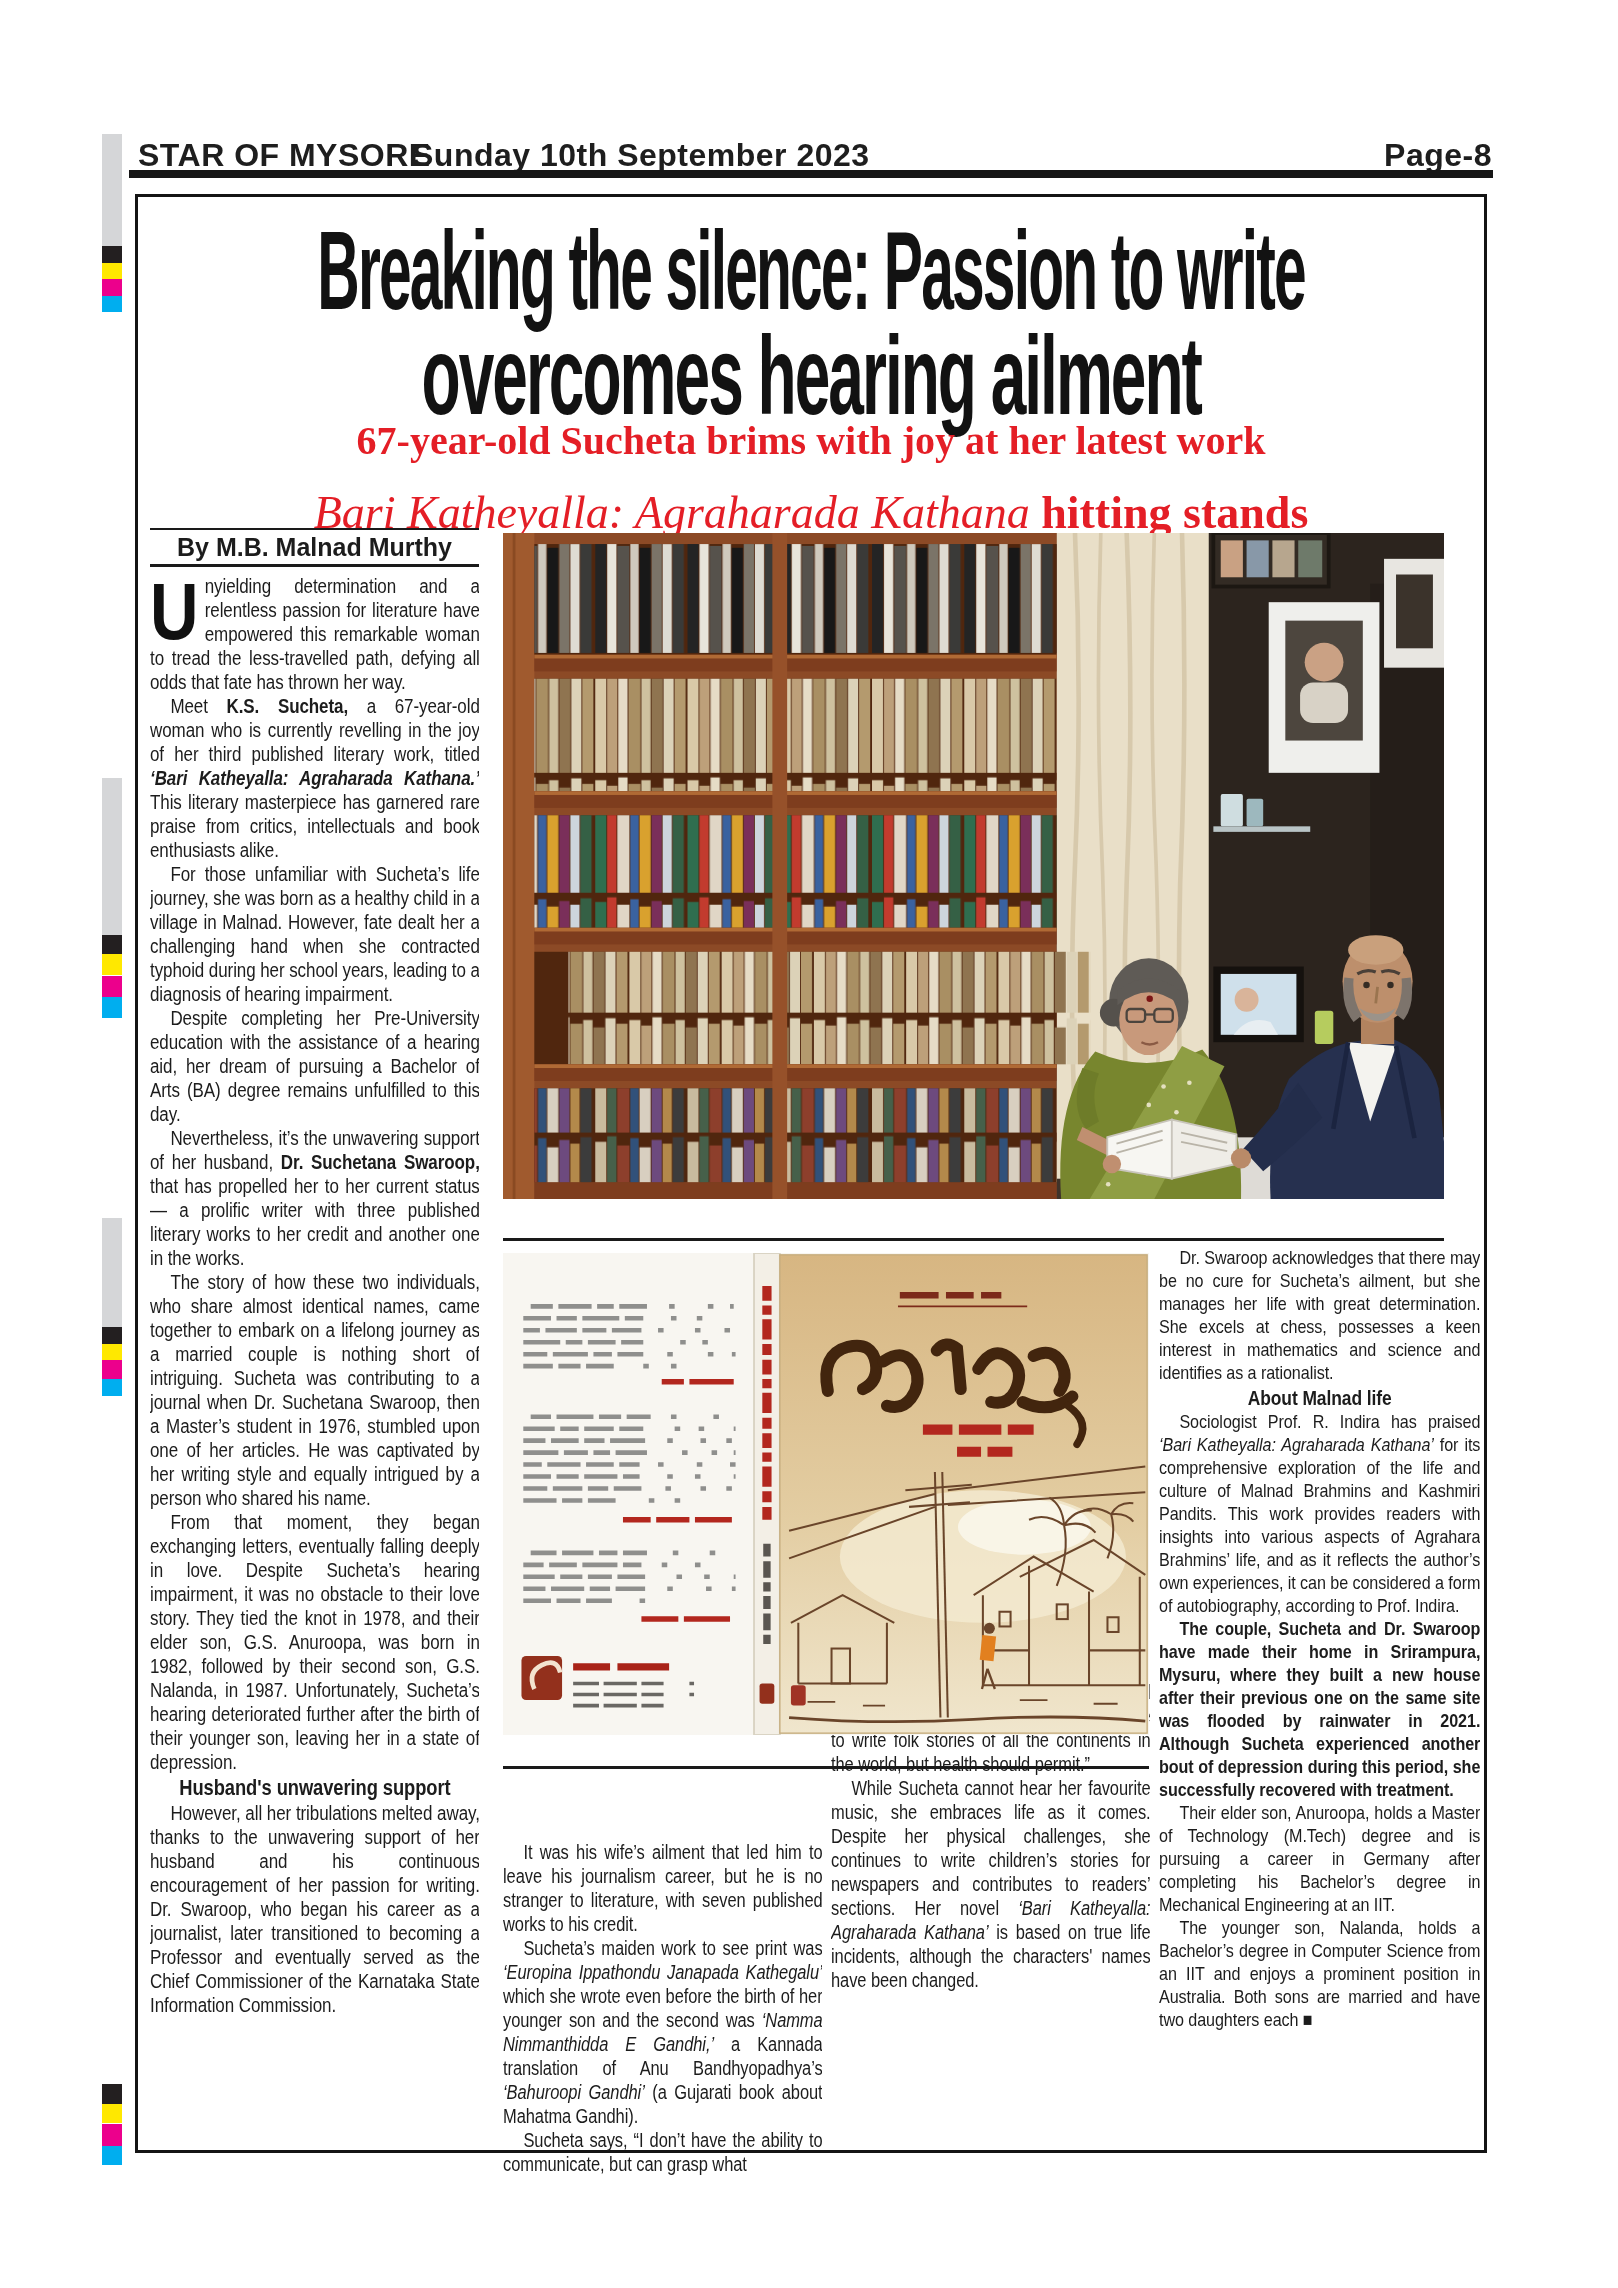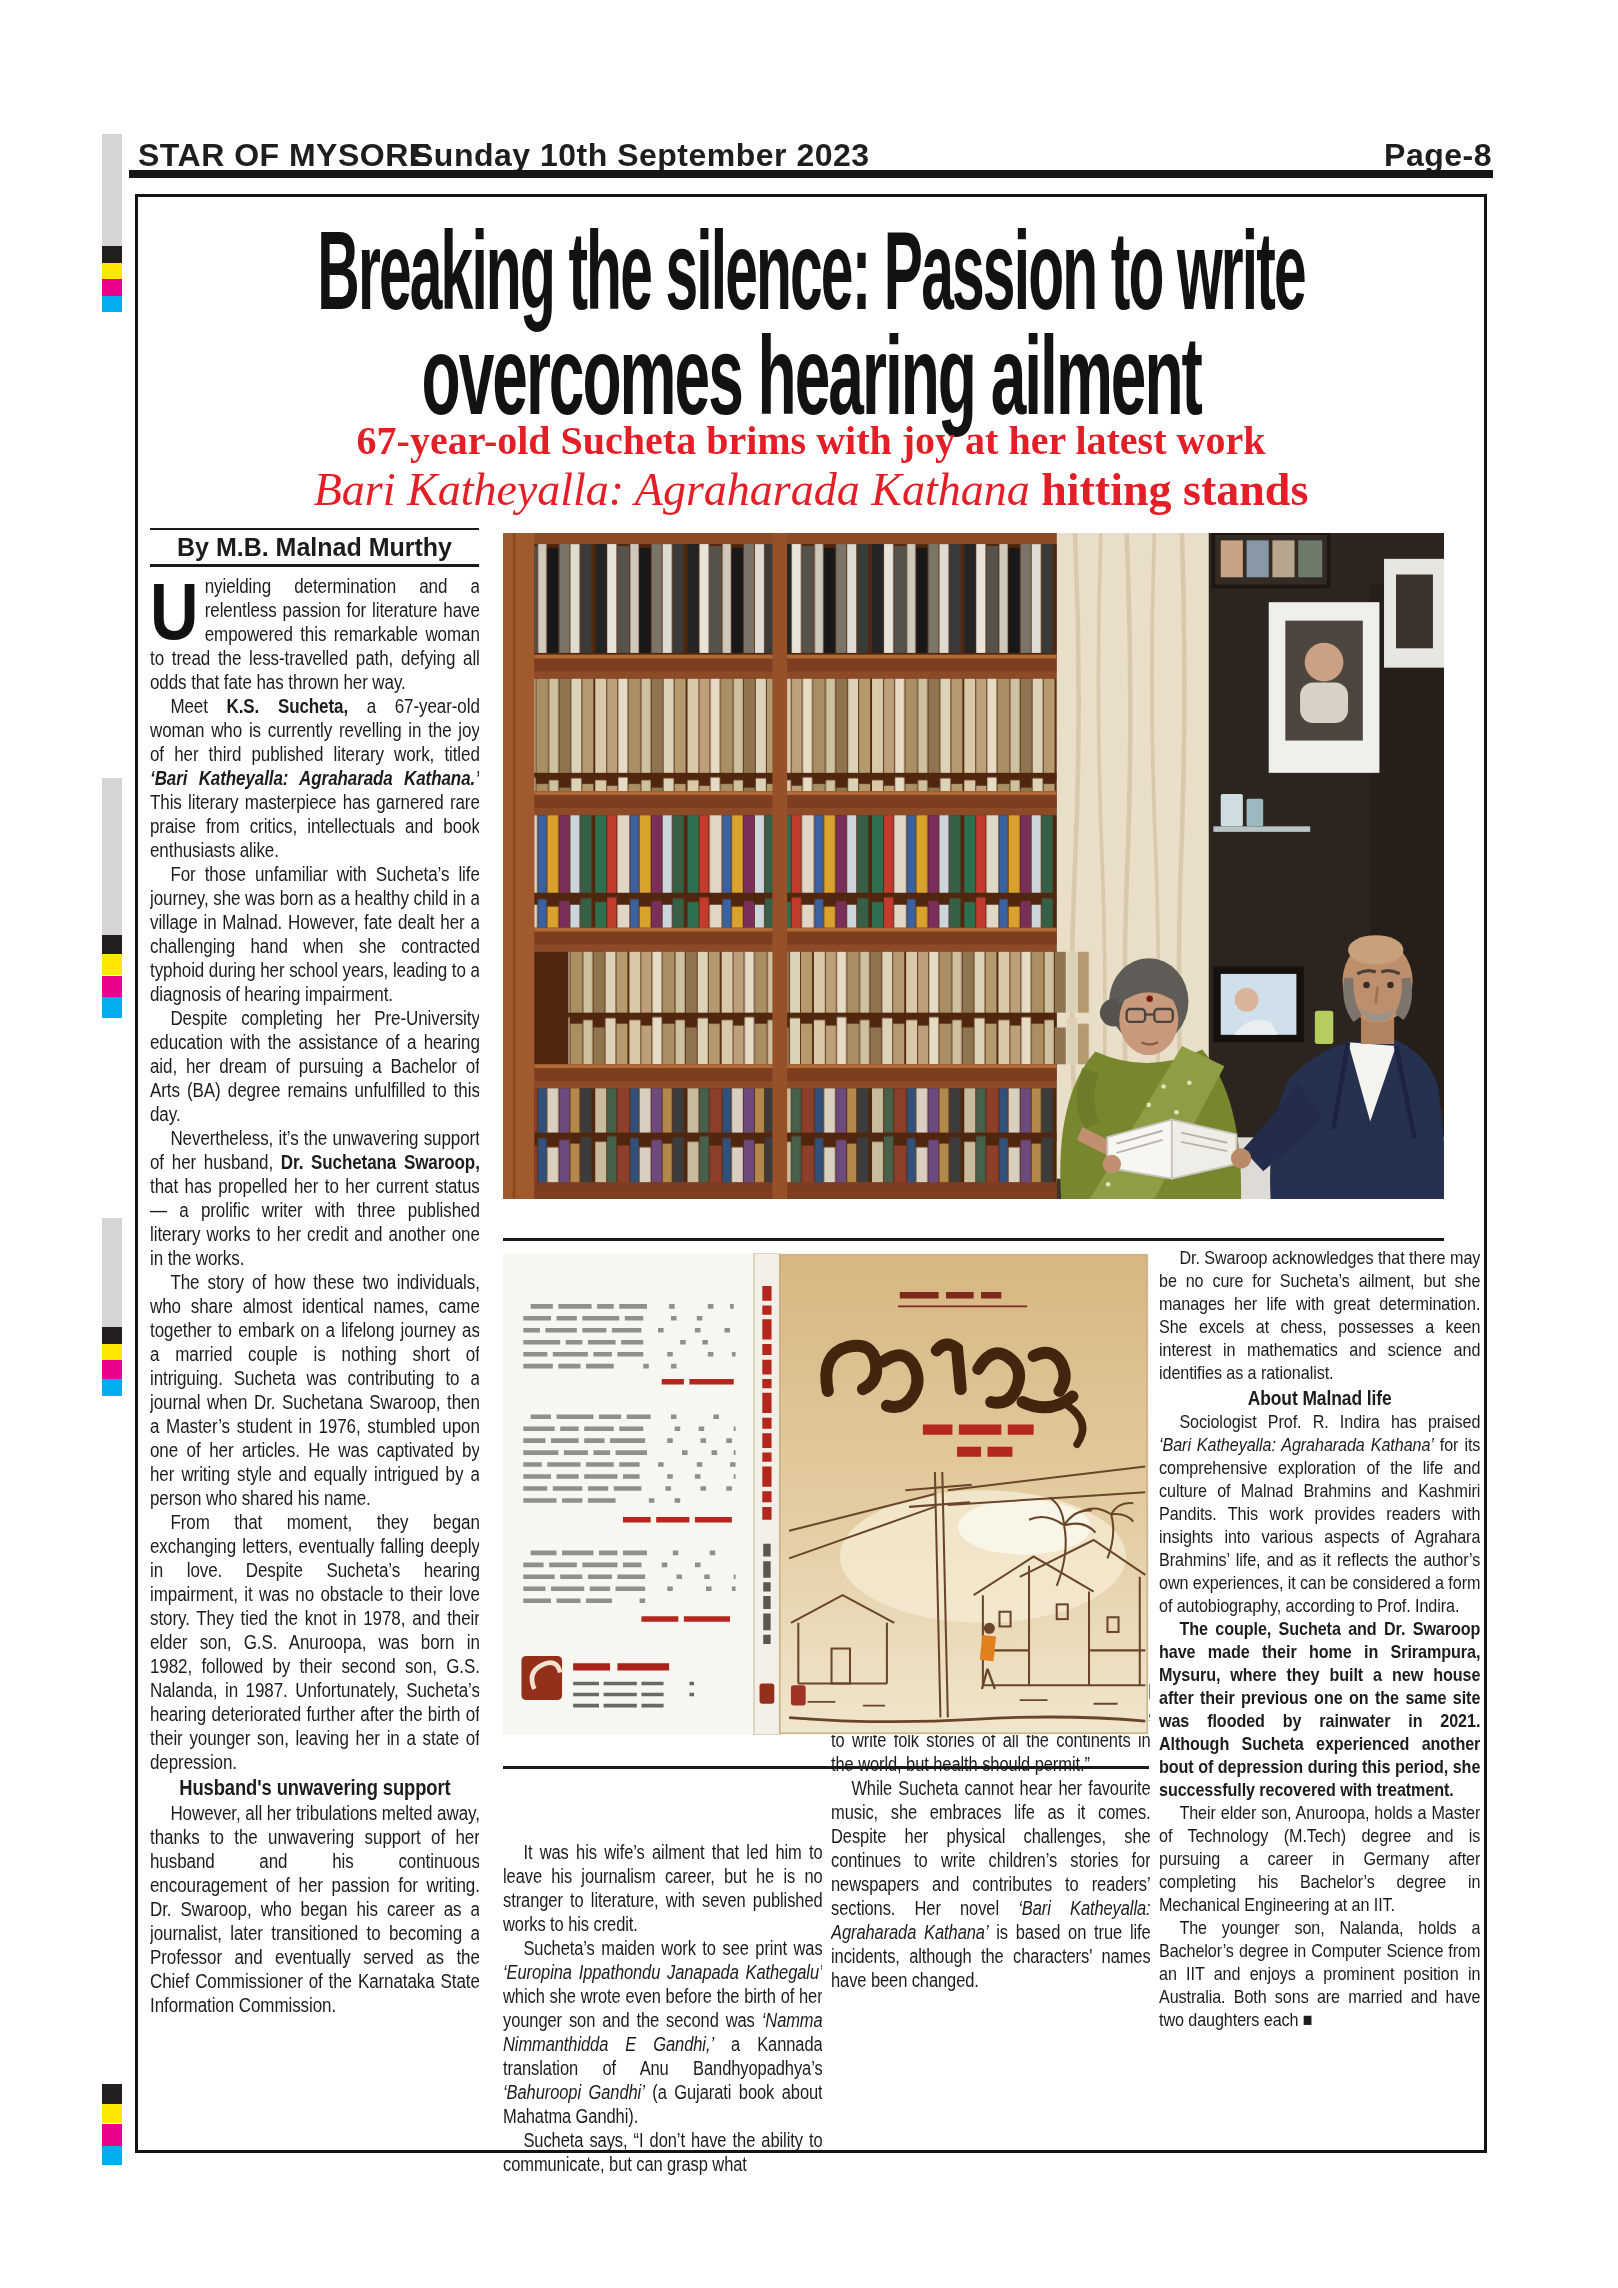"Bari Katheyalla: Agraharada Kathana" .deck2 { top: 463px -> 486px }
